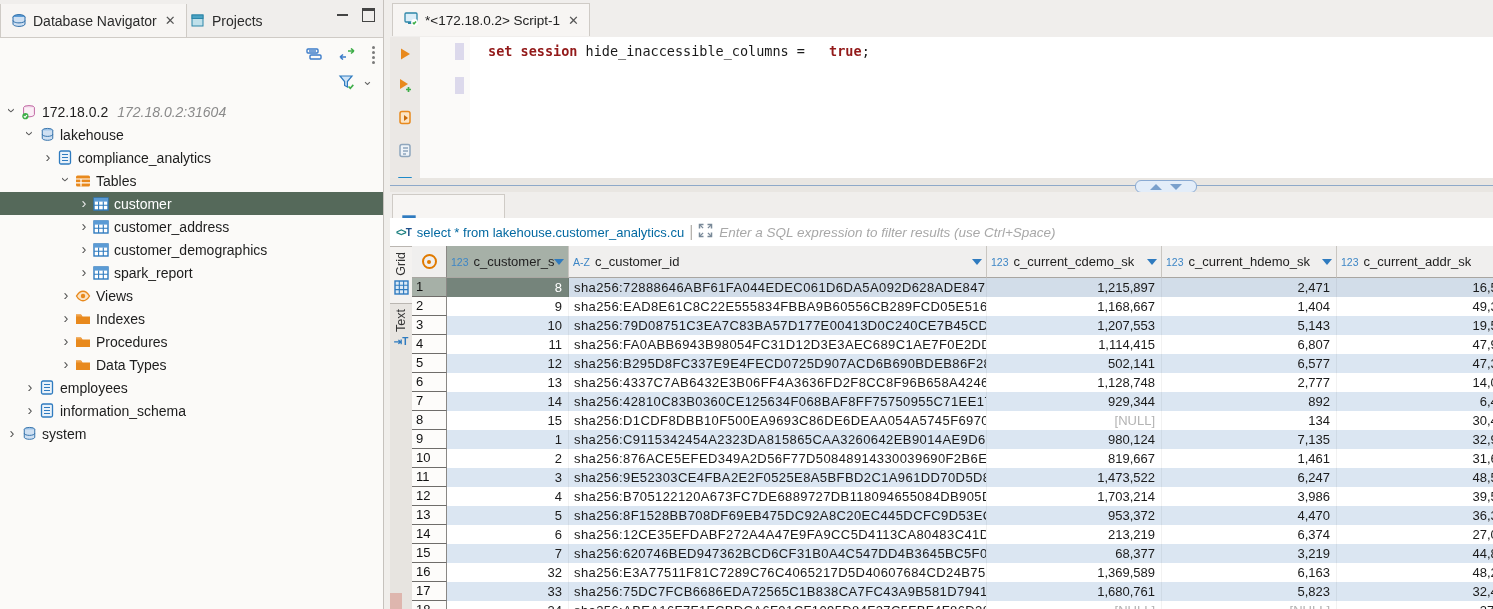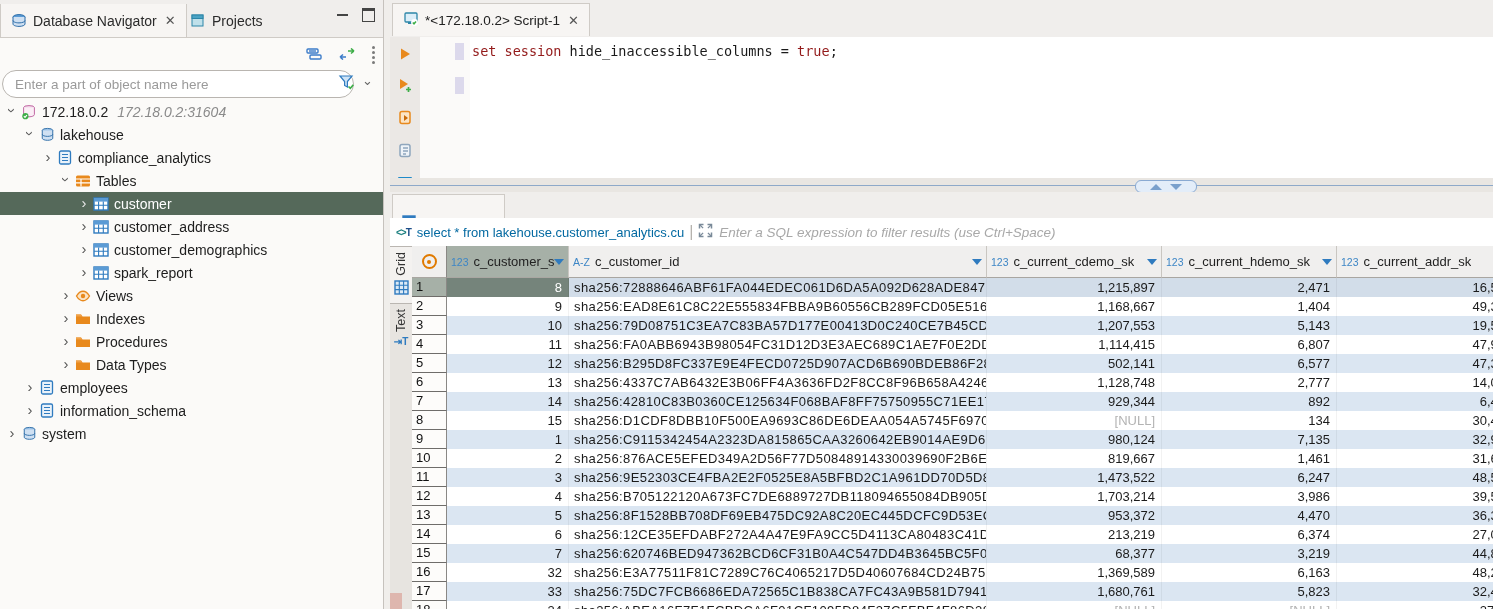"set session" .tok-keyword { font-weight: normal -> bold; margin-left: none -> 16px }
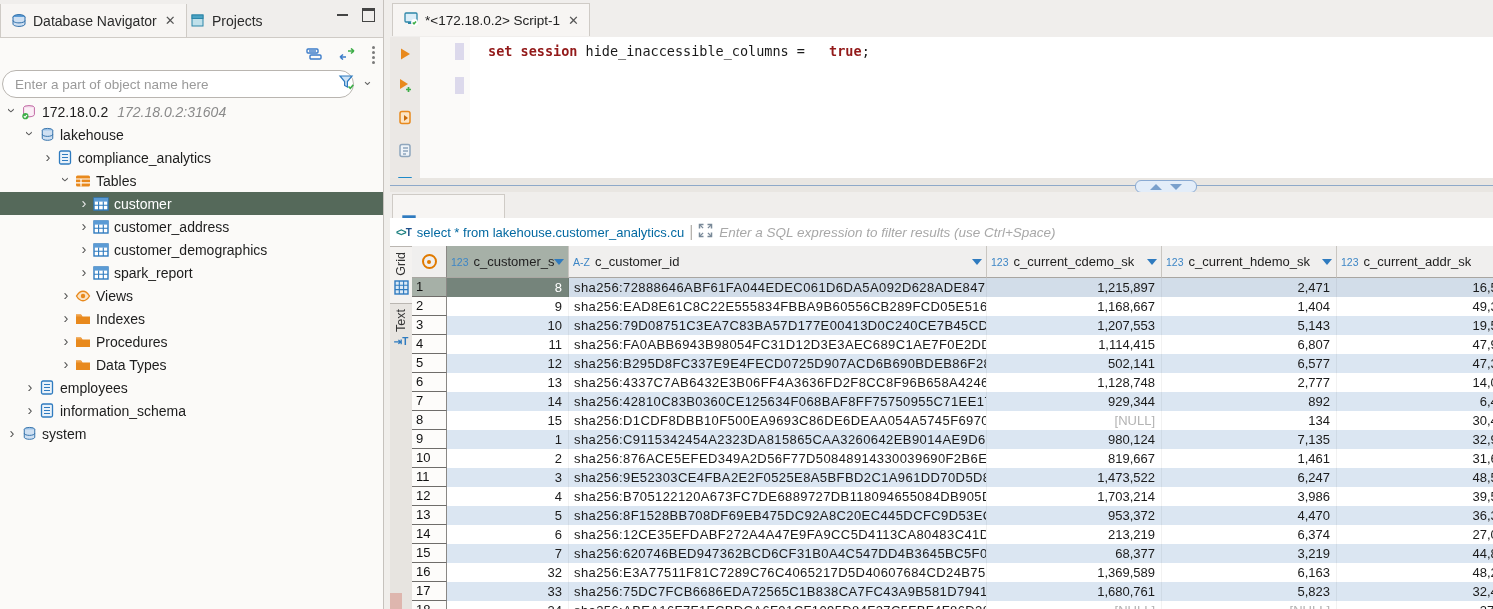"Enter a part of object" input.nav-search { html: <input> -> none }
